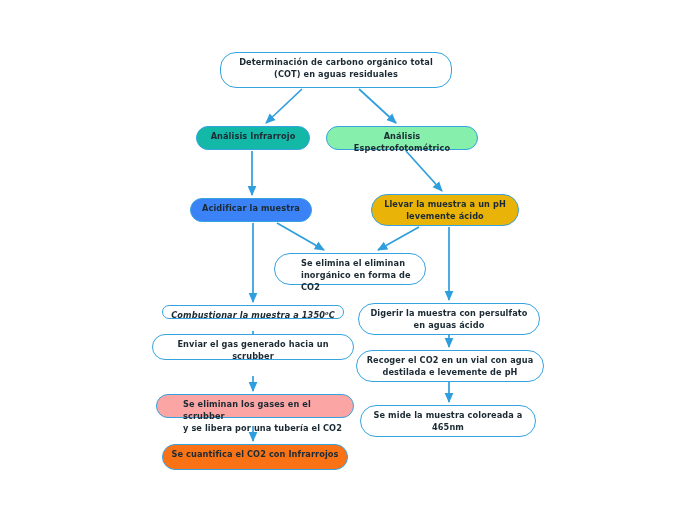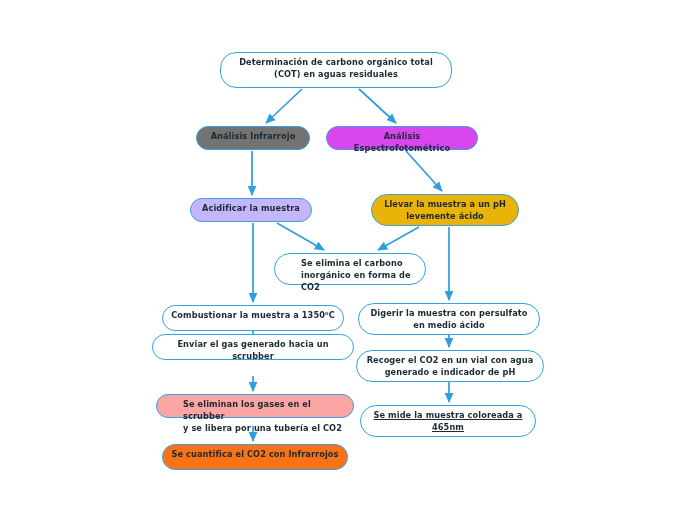"Análisis Infrarrojo" div.node { background: #737373 -> #14b8a6 }
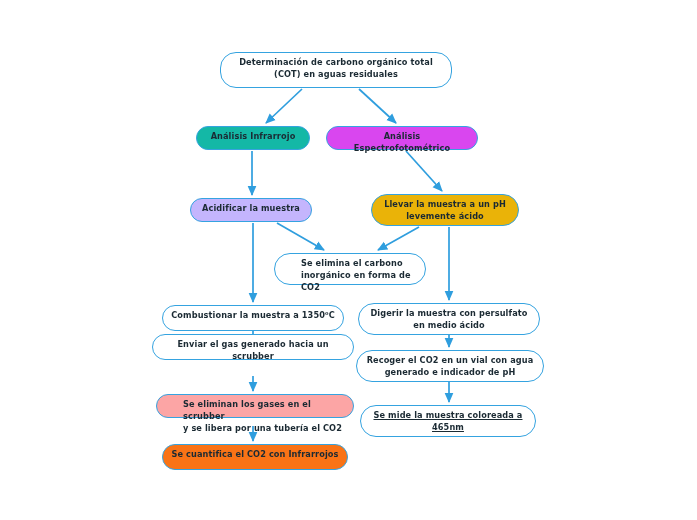"Análisis Espectrofotométrico" div.node { background: #d946ef -> #86efac }
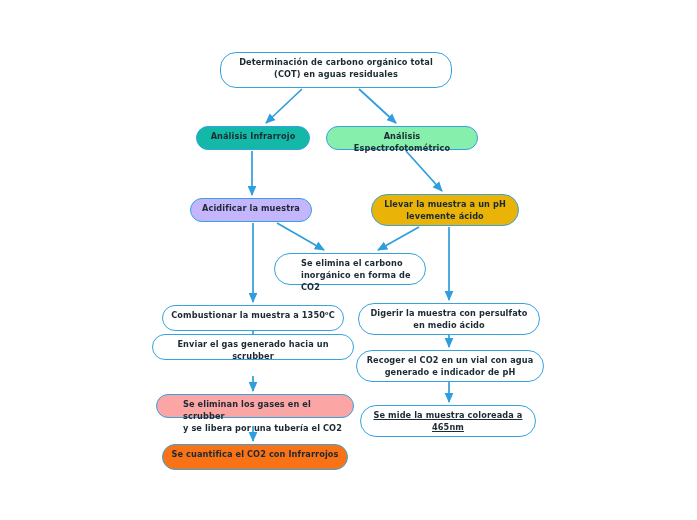"Acidificar la muestra" div.node { background: #c4b5fd -> #3b82f6 }
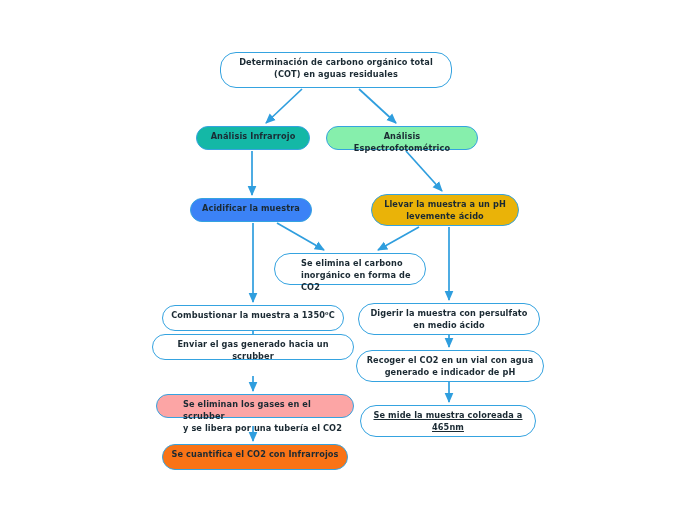"Se elimina el carbono" span.txt { text: carbono -> eliminan }
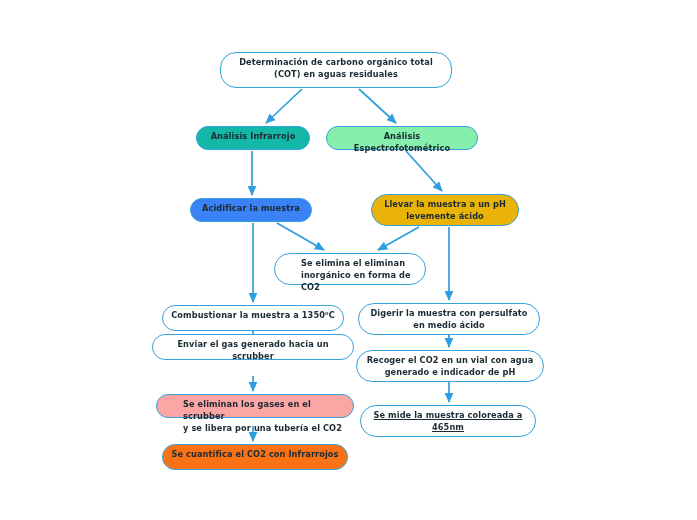"Combustionar la muestra a 1350⁰C" div.node { font-style: none -> italic; height: 26px -> 14px }
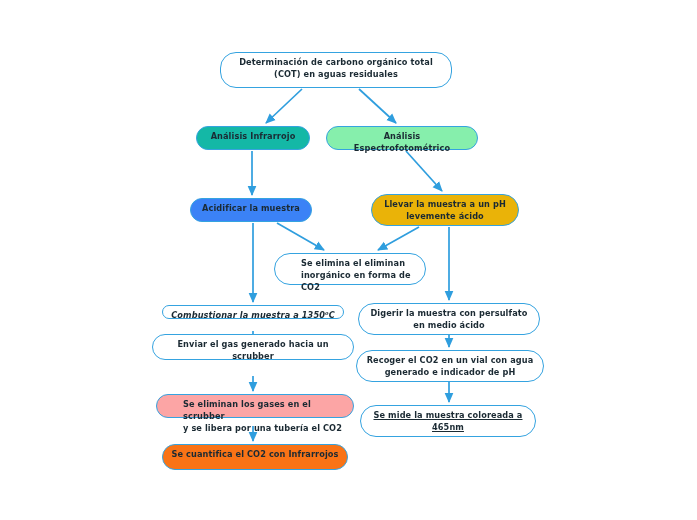"Digerir la muestra con persulfato" span.txt { text: medio -> aguas }
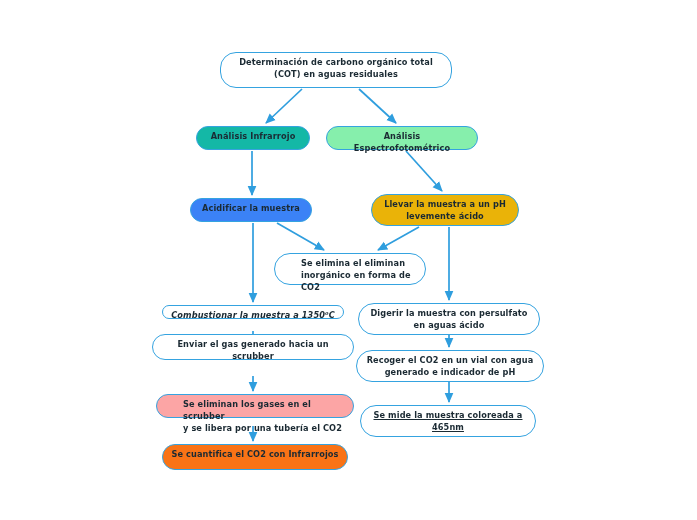"Recoger el CO2 en un" span.txt { text: generado e indicador -> destilada e levemente }
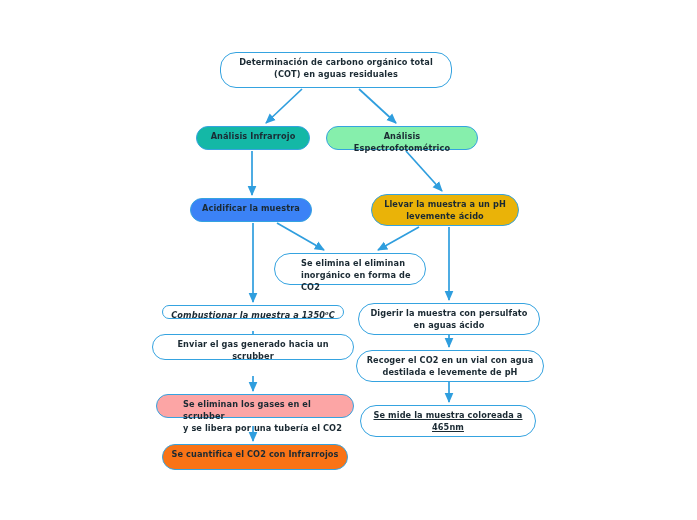"Se mide la muestra coloreada" div.node { text-decoration: underline -> none }
